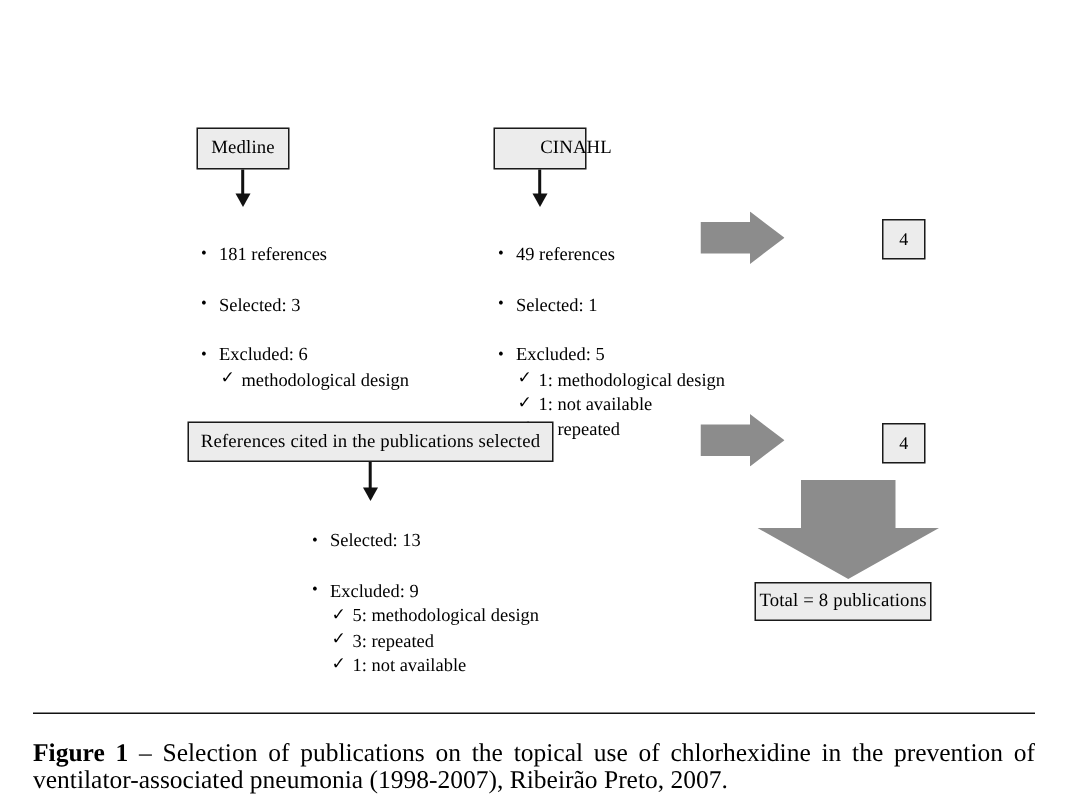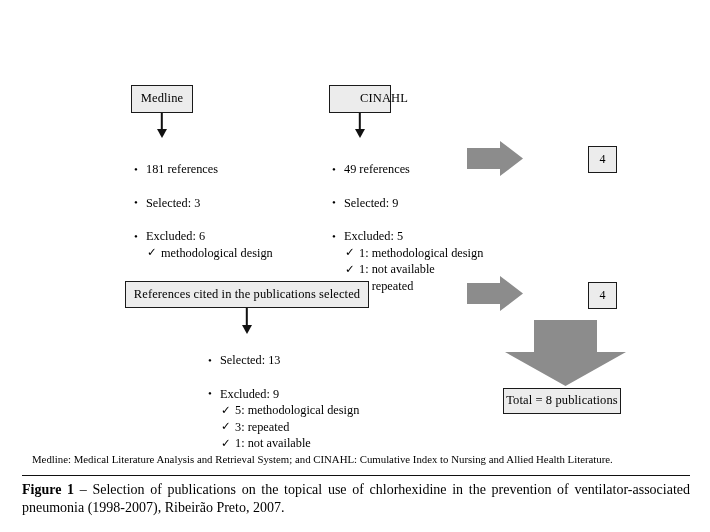"Selected: 9" div.li { text: 9 -> 1 }
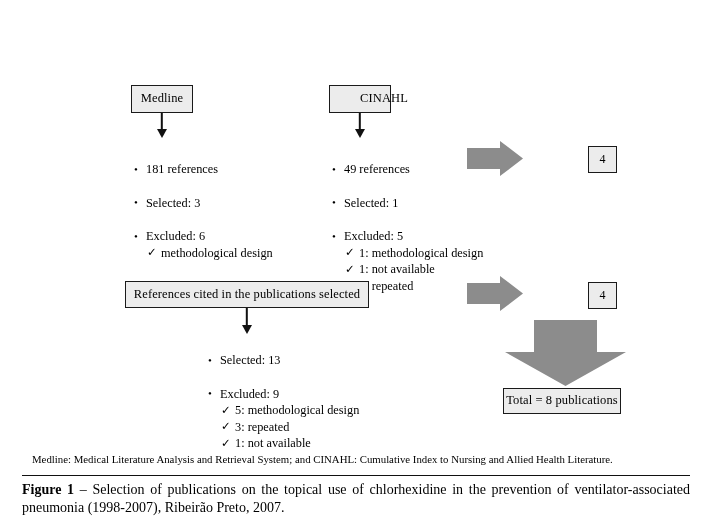"Medline: Medical Literature Analysis and" div.abbrev-note { html: <div>Medline: Medical Literature Analysis and Retrieval System; and CINAHL: Cumulative Index to Nursing and Allied Health Literature.</div> -> none }
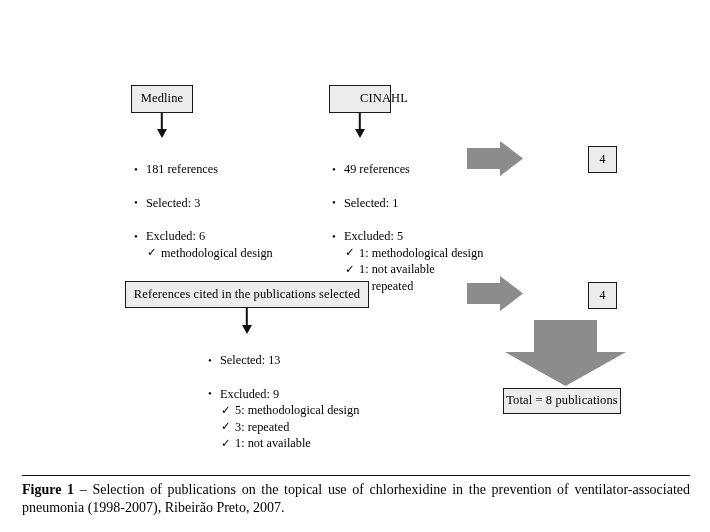"Figure 1 – Selection of" .caption { font-size: 14px -> 17px; top: 481px -> 493px }
